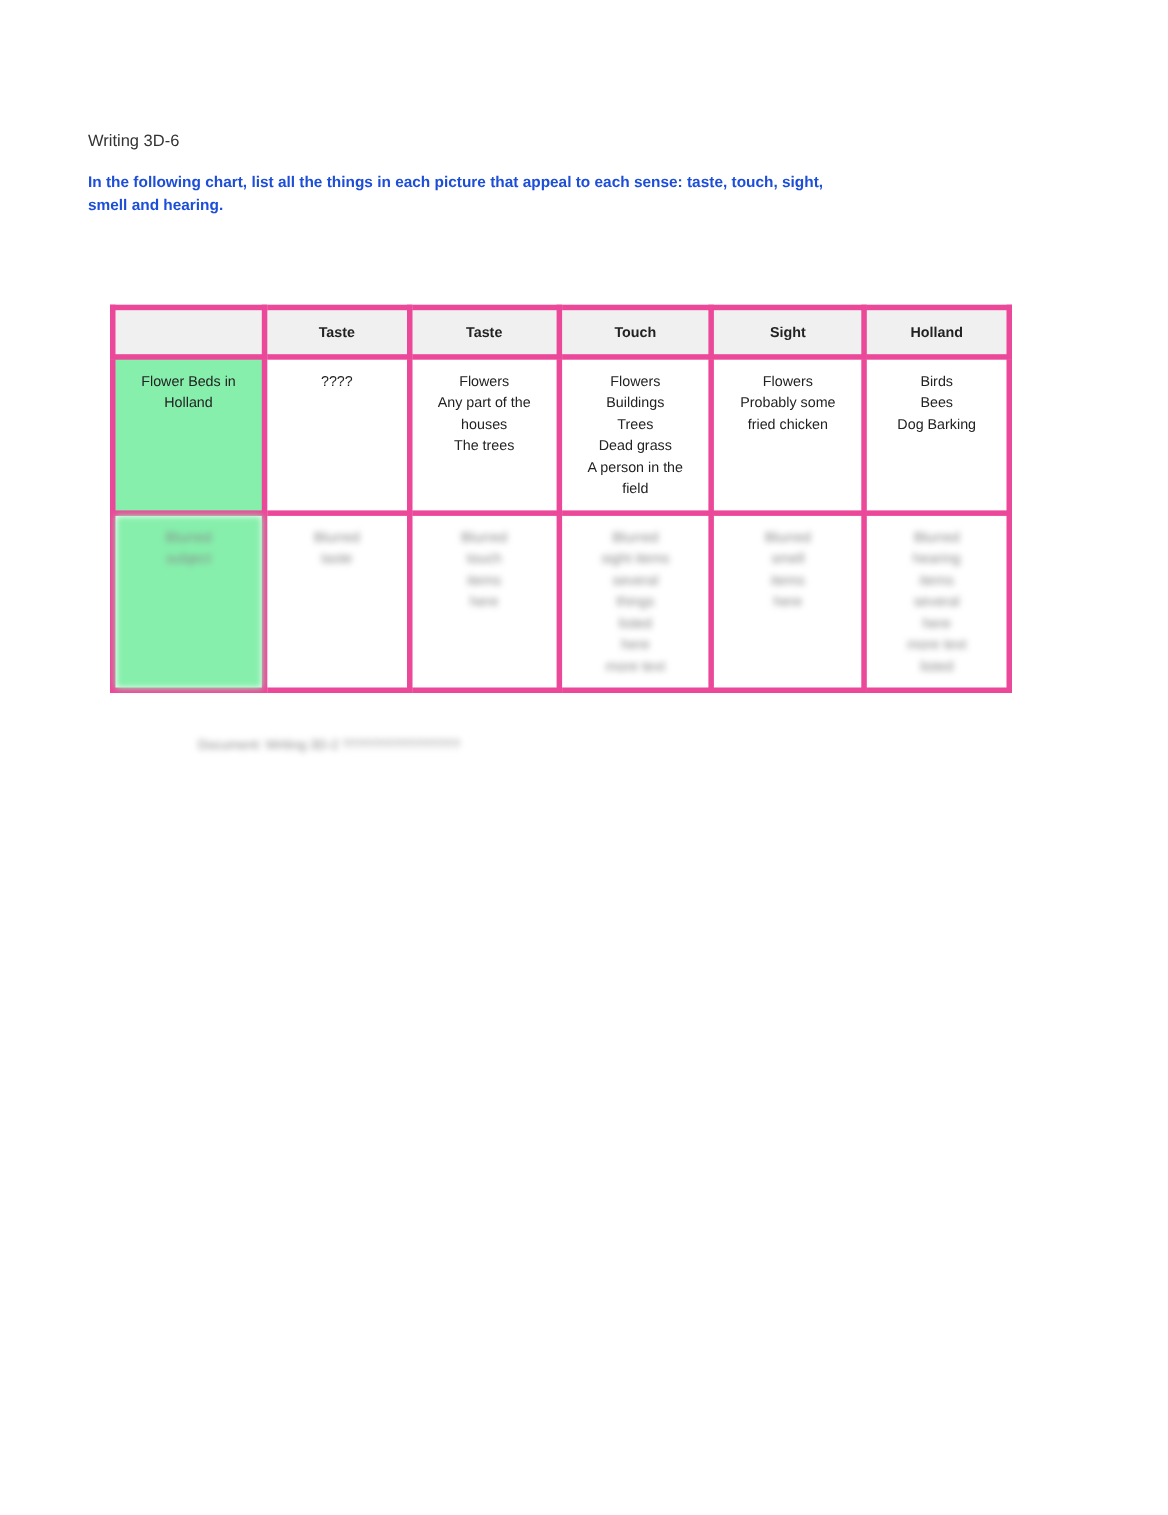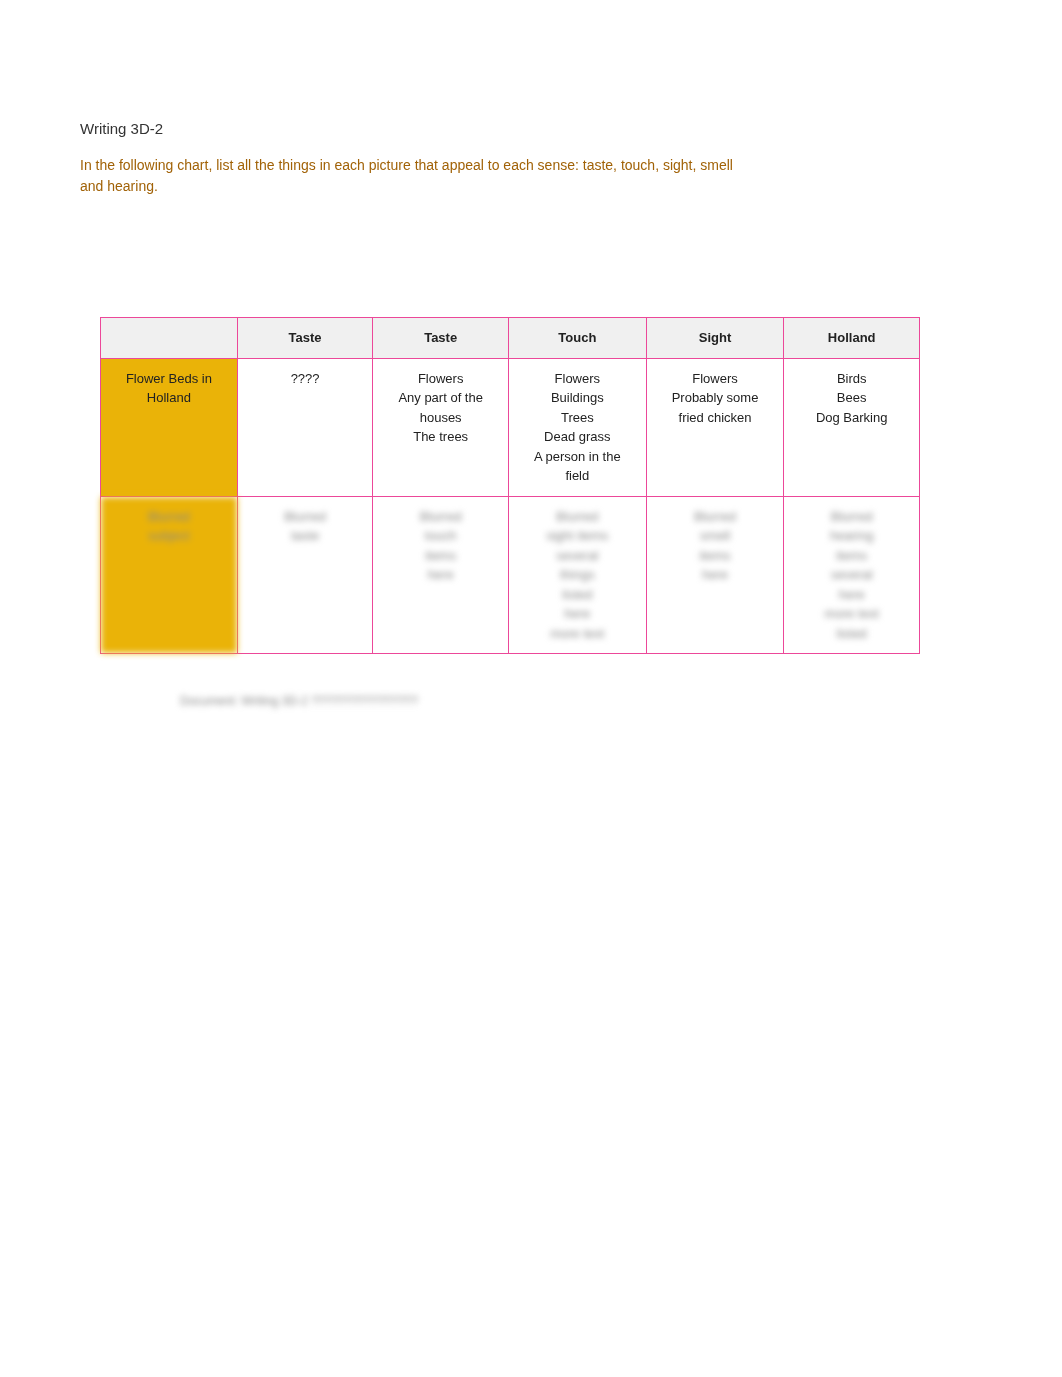"Writing 3D-2" p.page-title { text: 3D-2 -> 3D-6 }
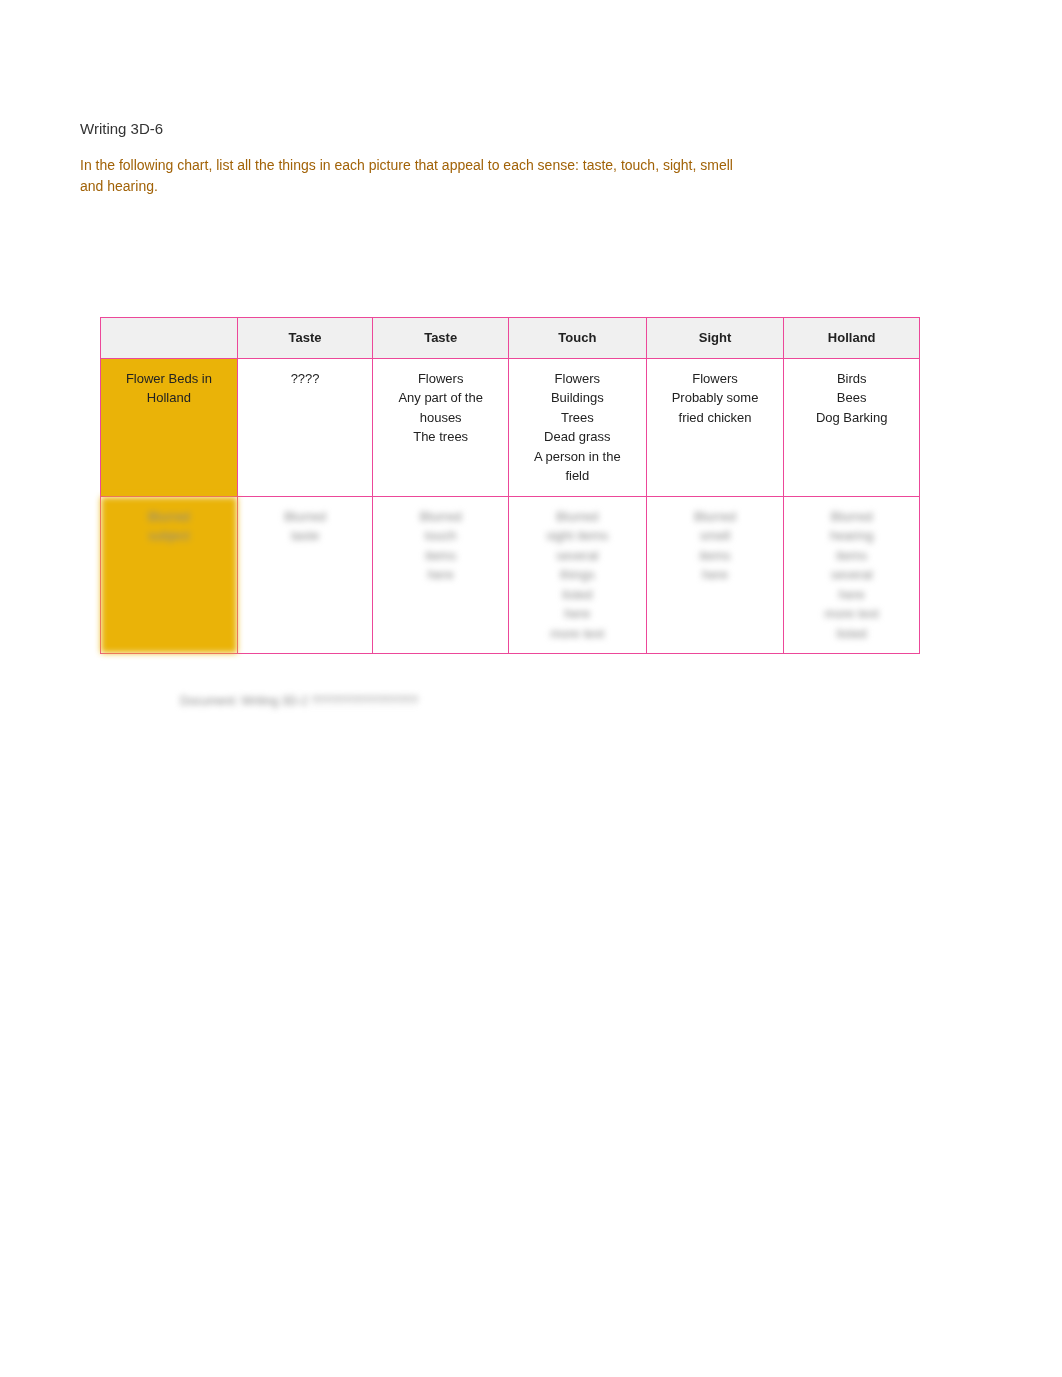"In the following chart, list" .instructions { color: #a16207 -> #1d4ed8; font-weight: none -> bold; margin-bottom: 120px -> 80px }
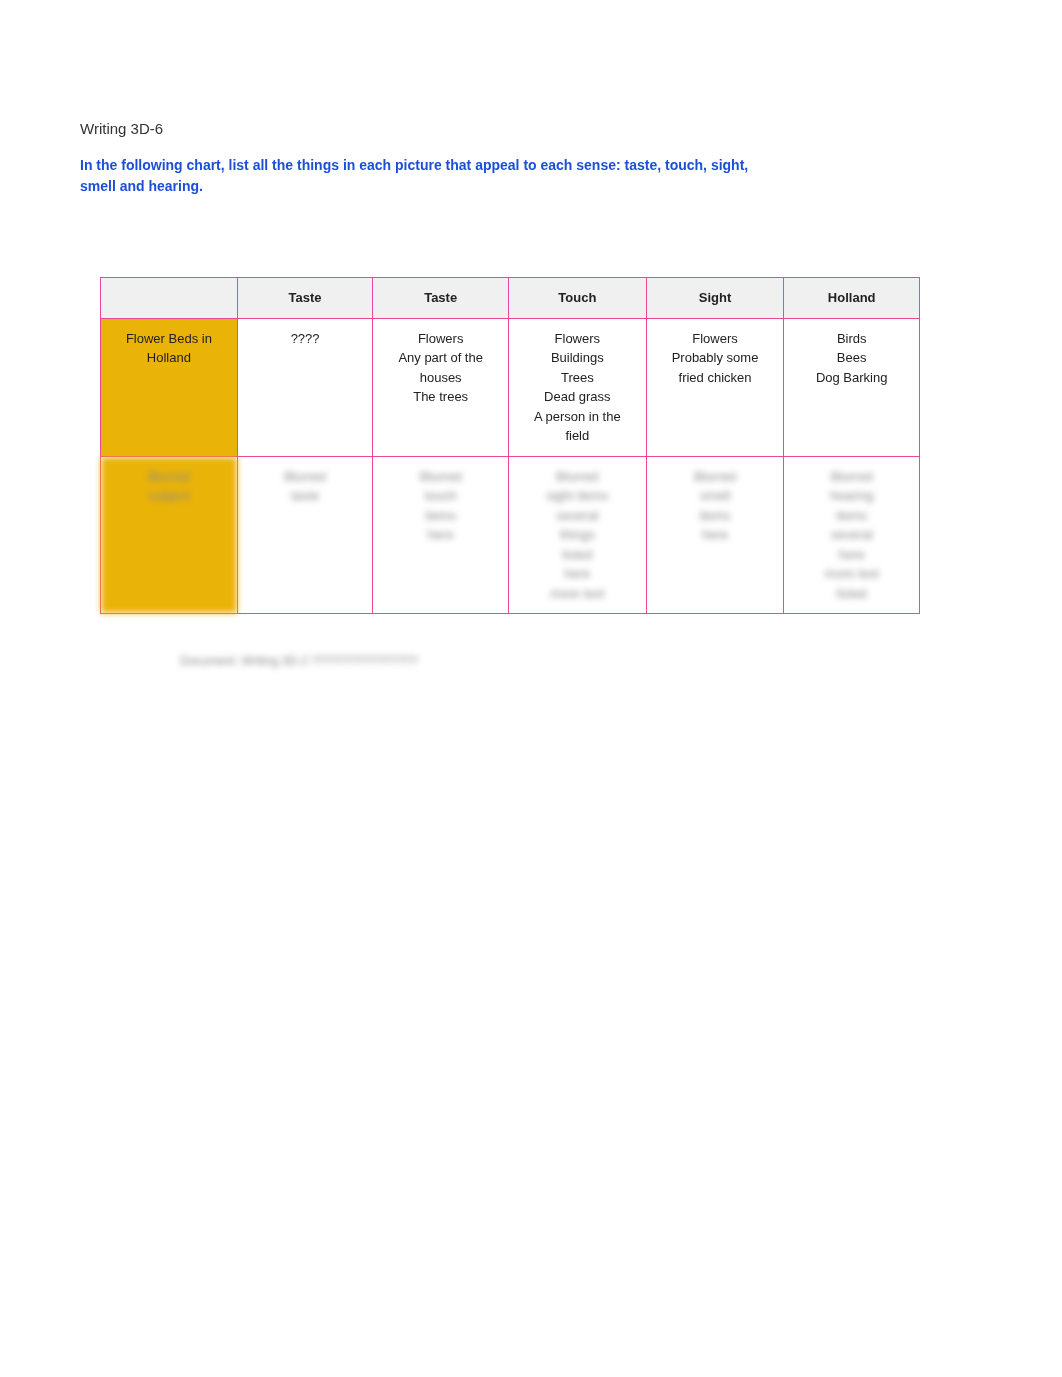"Taste" th, td { border: 1px solid #ec4899 -> 5px solid #ec4899 }
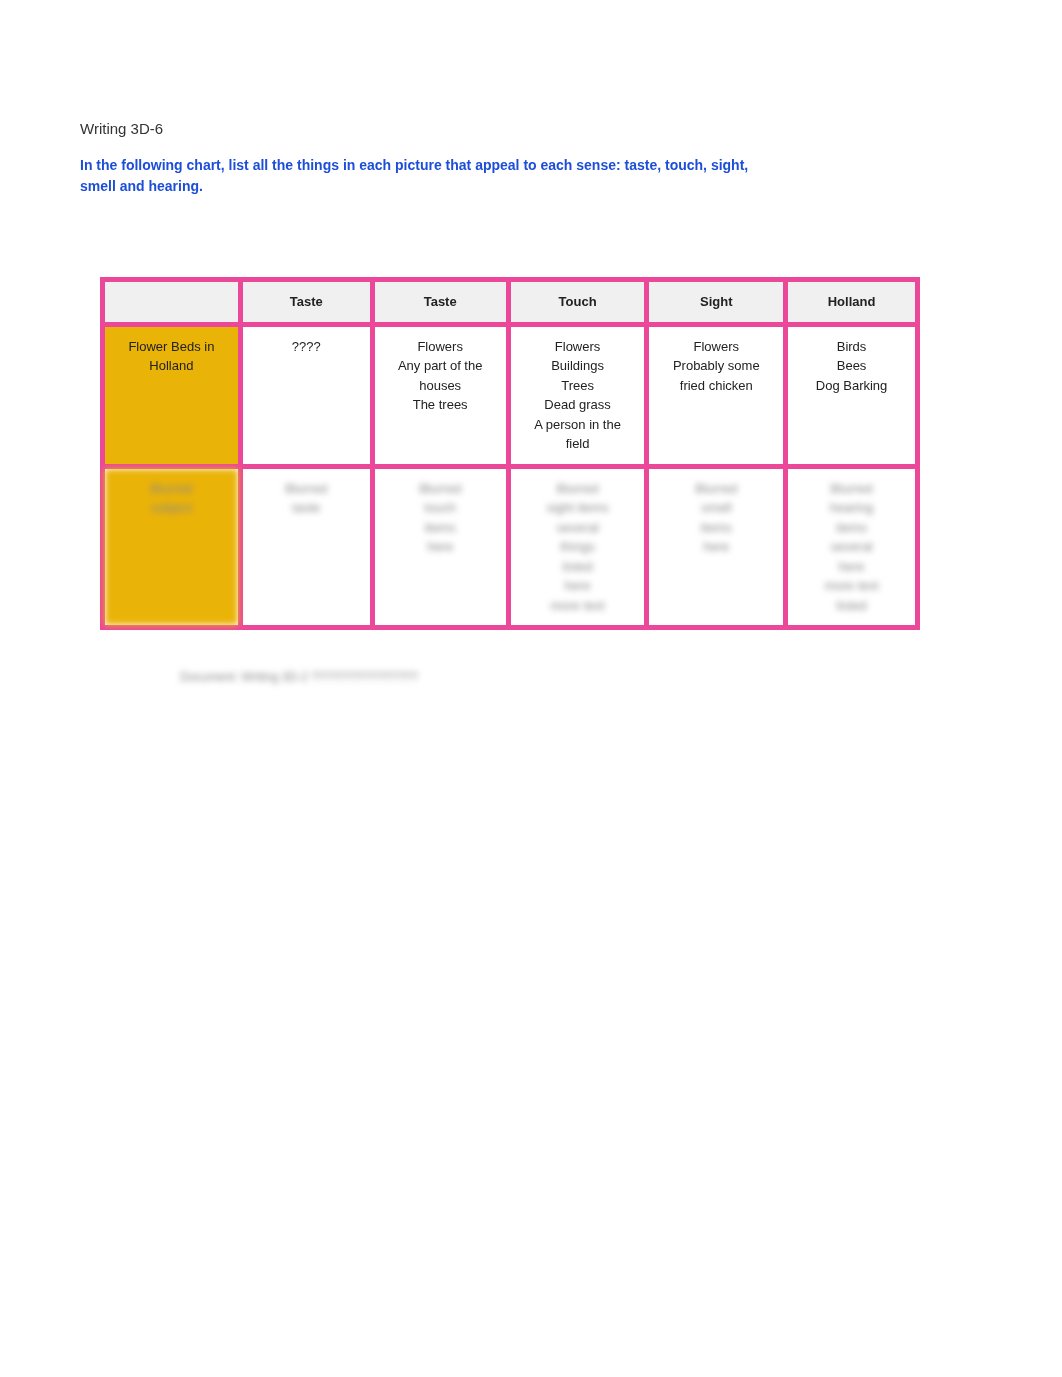"Flower Beds in" .row-header { background: #eab308 -> #86efac }
